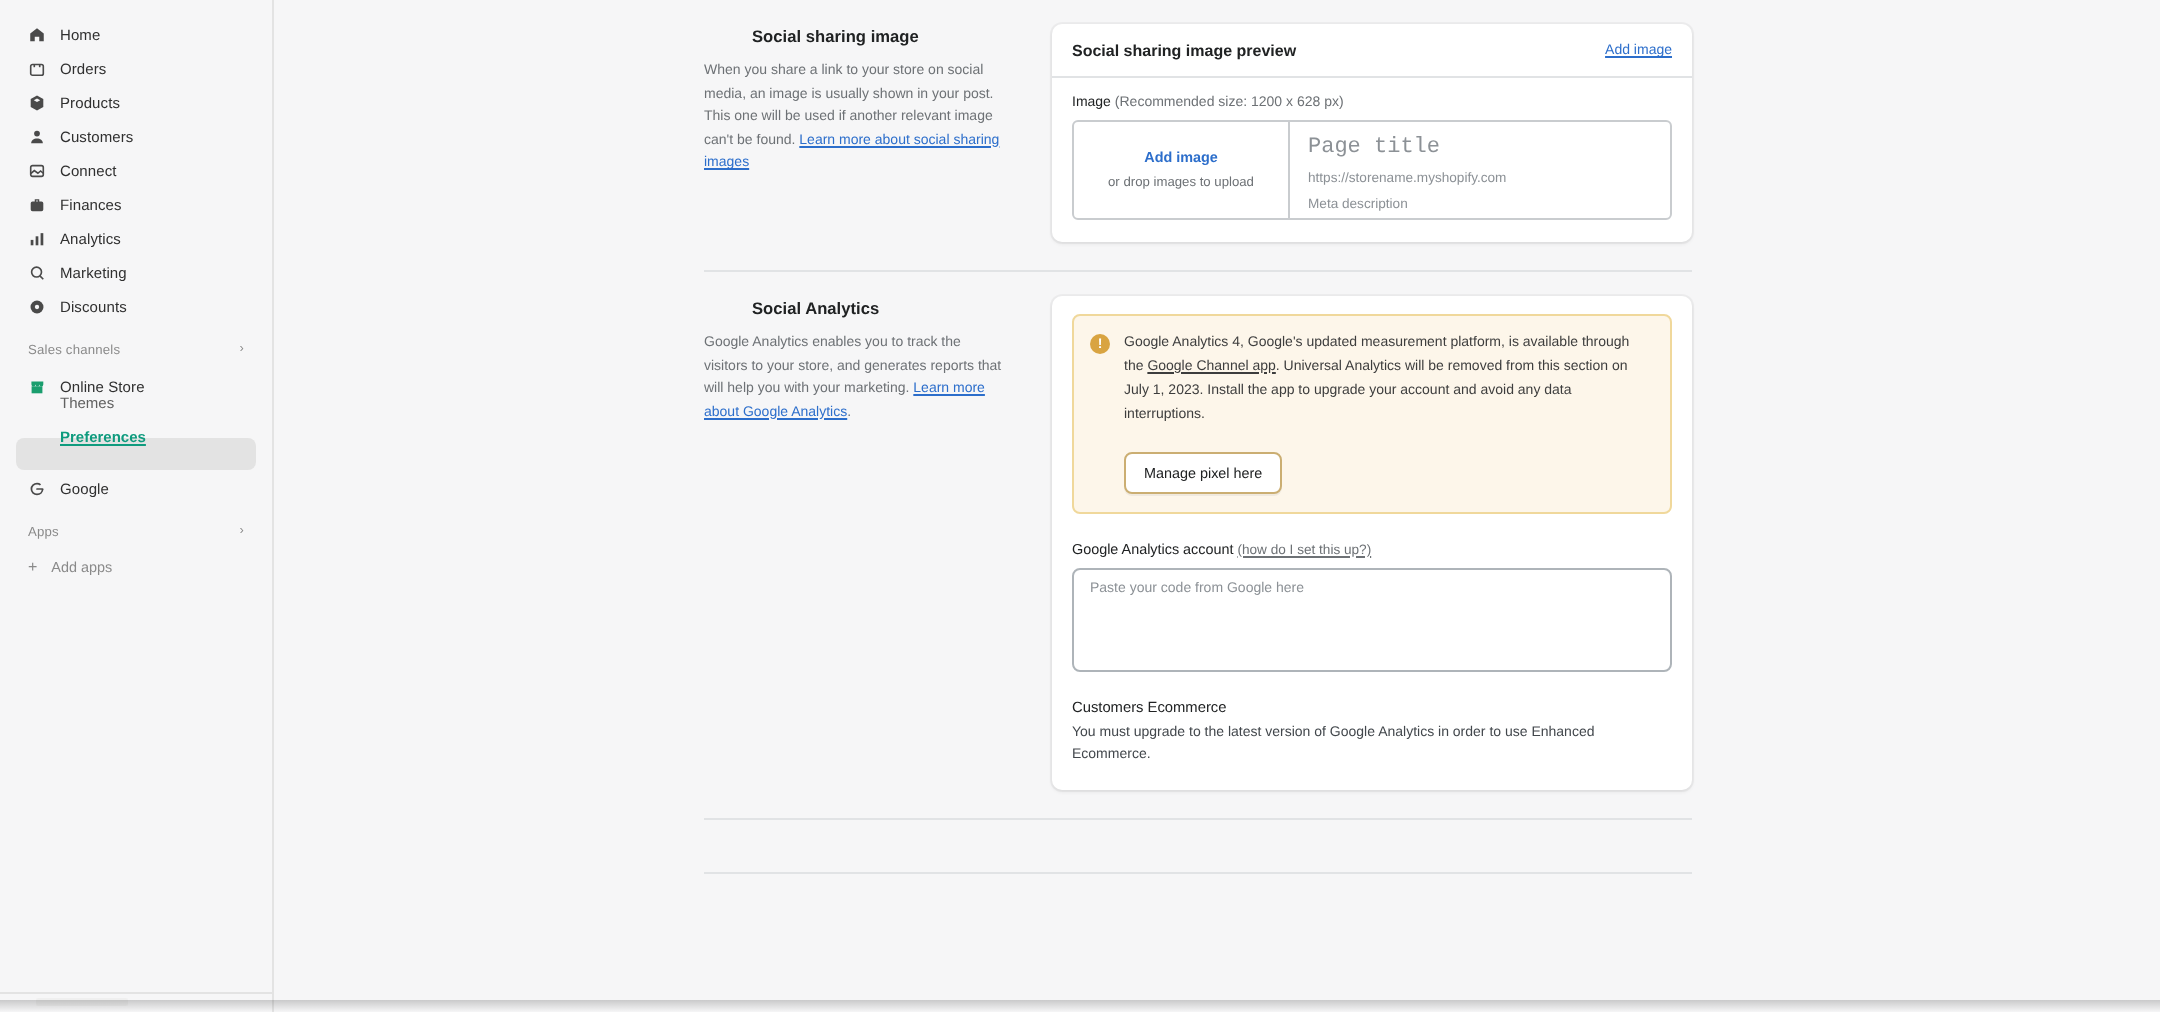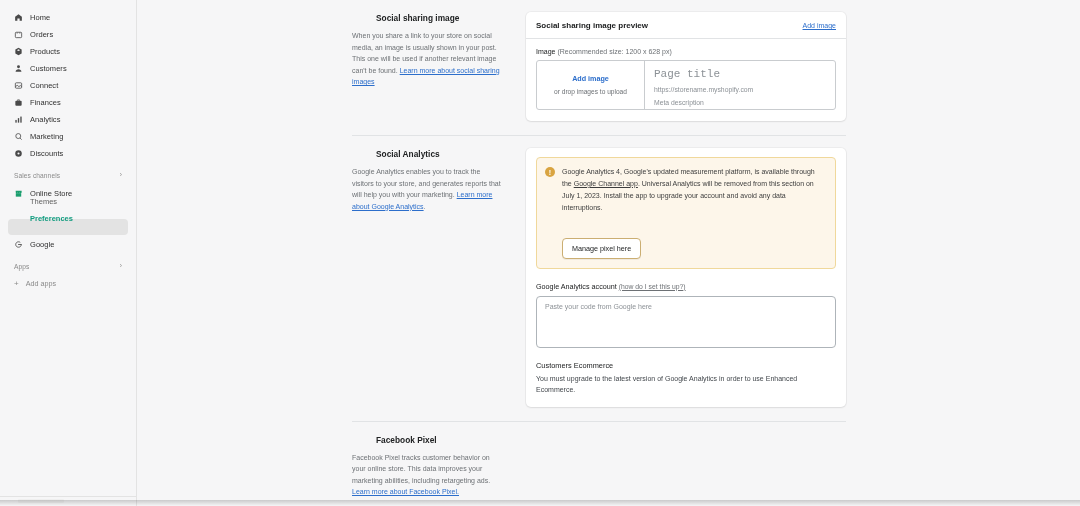"Preferences" .nav-sub.selected { text-decoration: none -> underline }
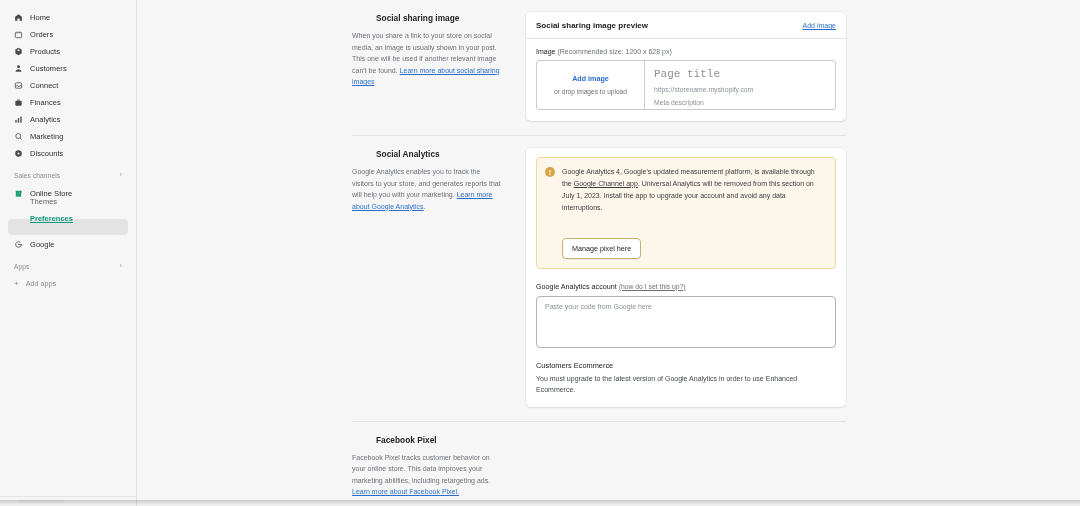"Manage pixel here" .btn { margin-top: 24px -> 12px }
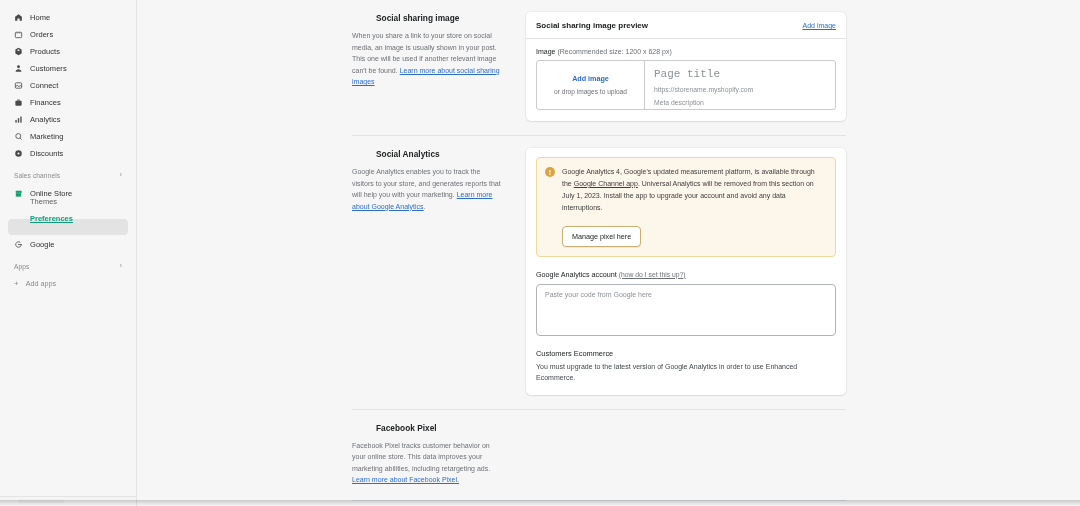"Facebook Pixel" div.section-desc { html: <div> <div>Facebook Pixel</div> <div> <span>Facebook Pixel tracks customer behavior on your online store. This data improves your marketing abilities, including retargeting ads. </span><a>Learn more about Facebook Pixel.</a> </div> </div> -> none }
